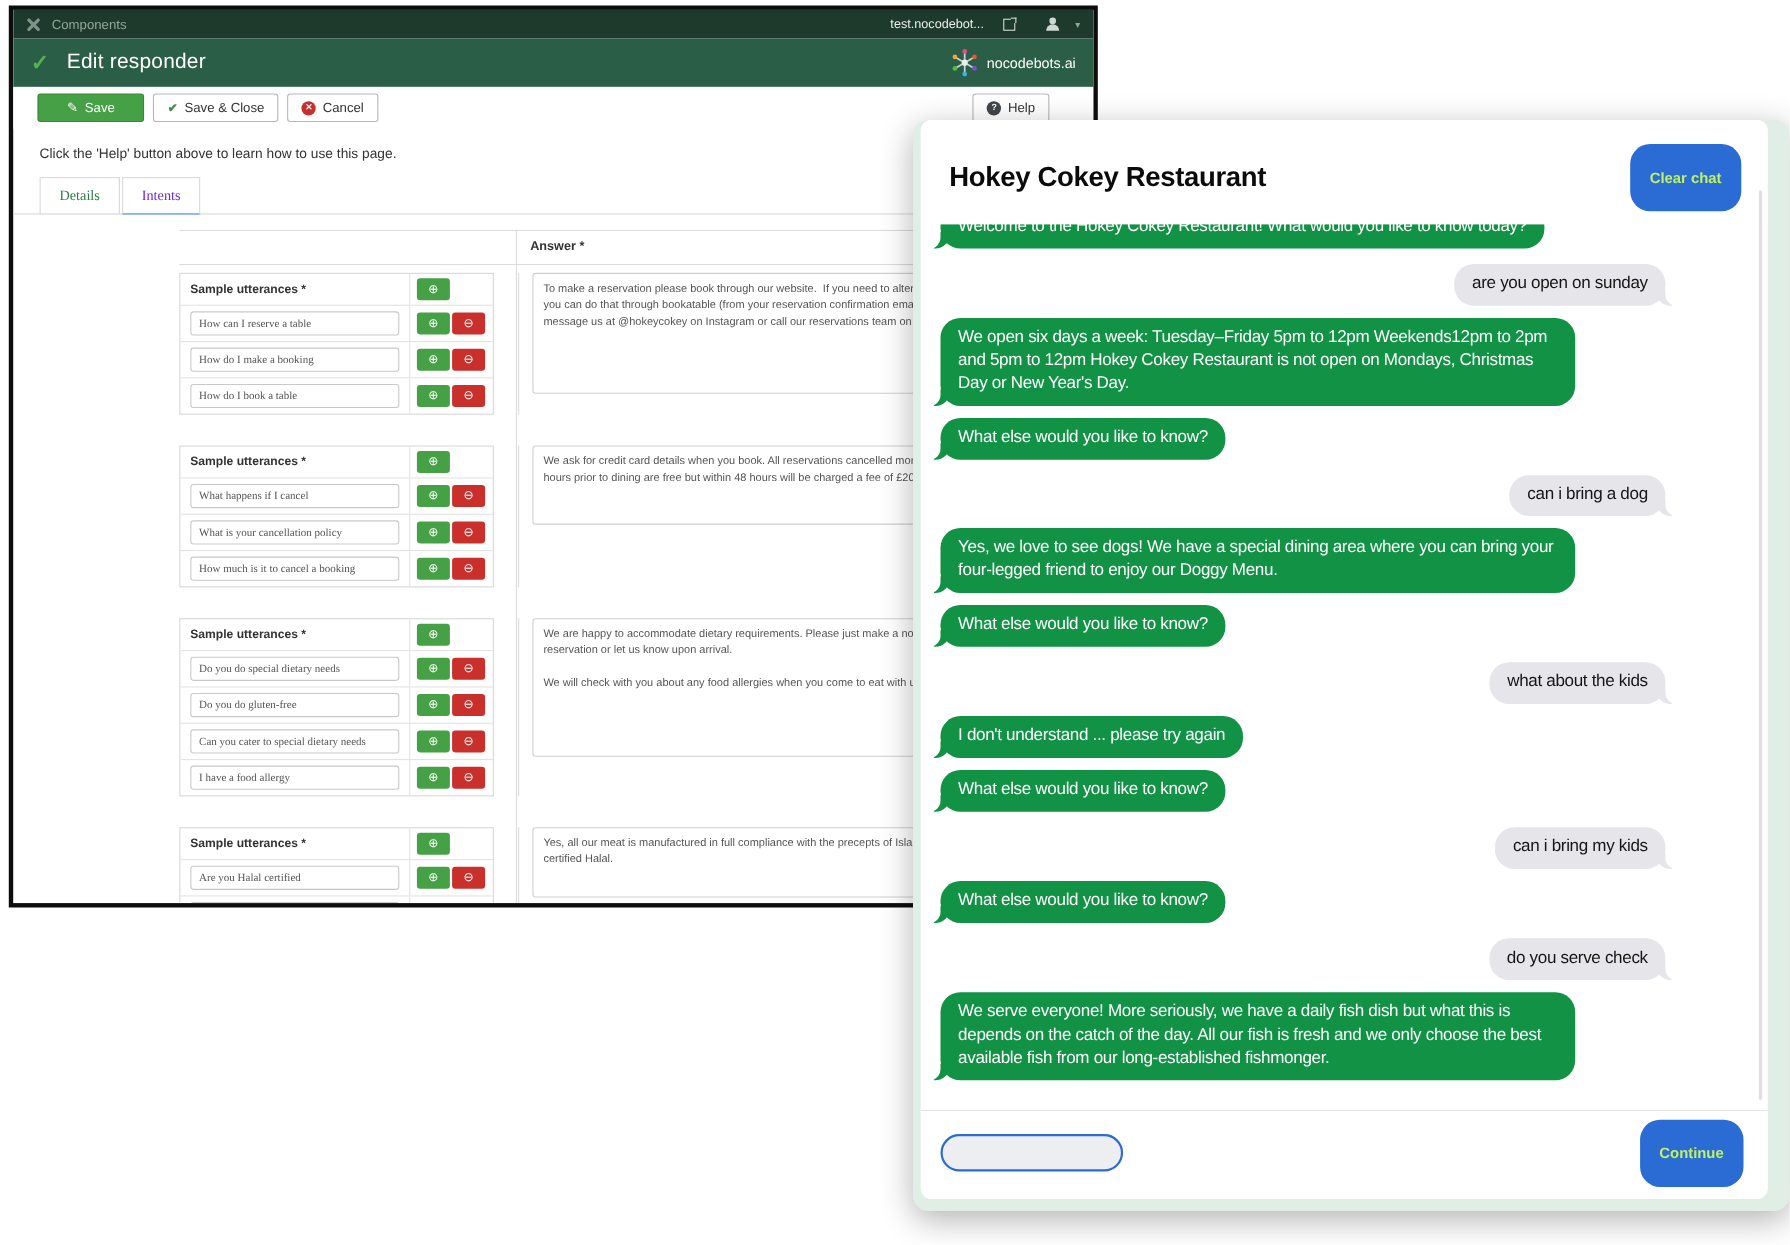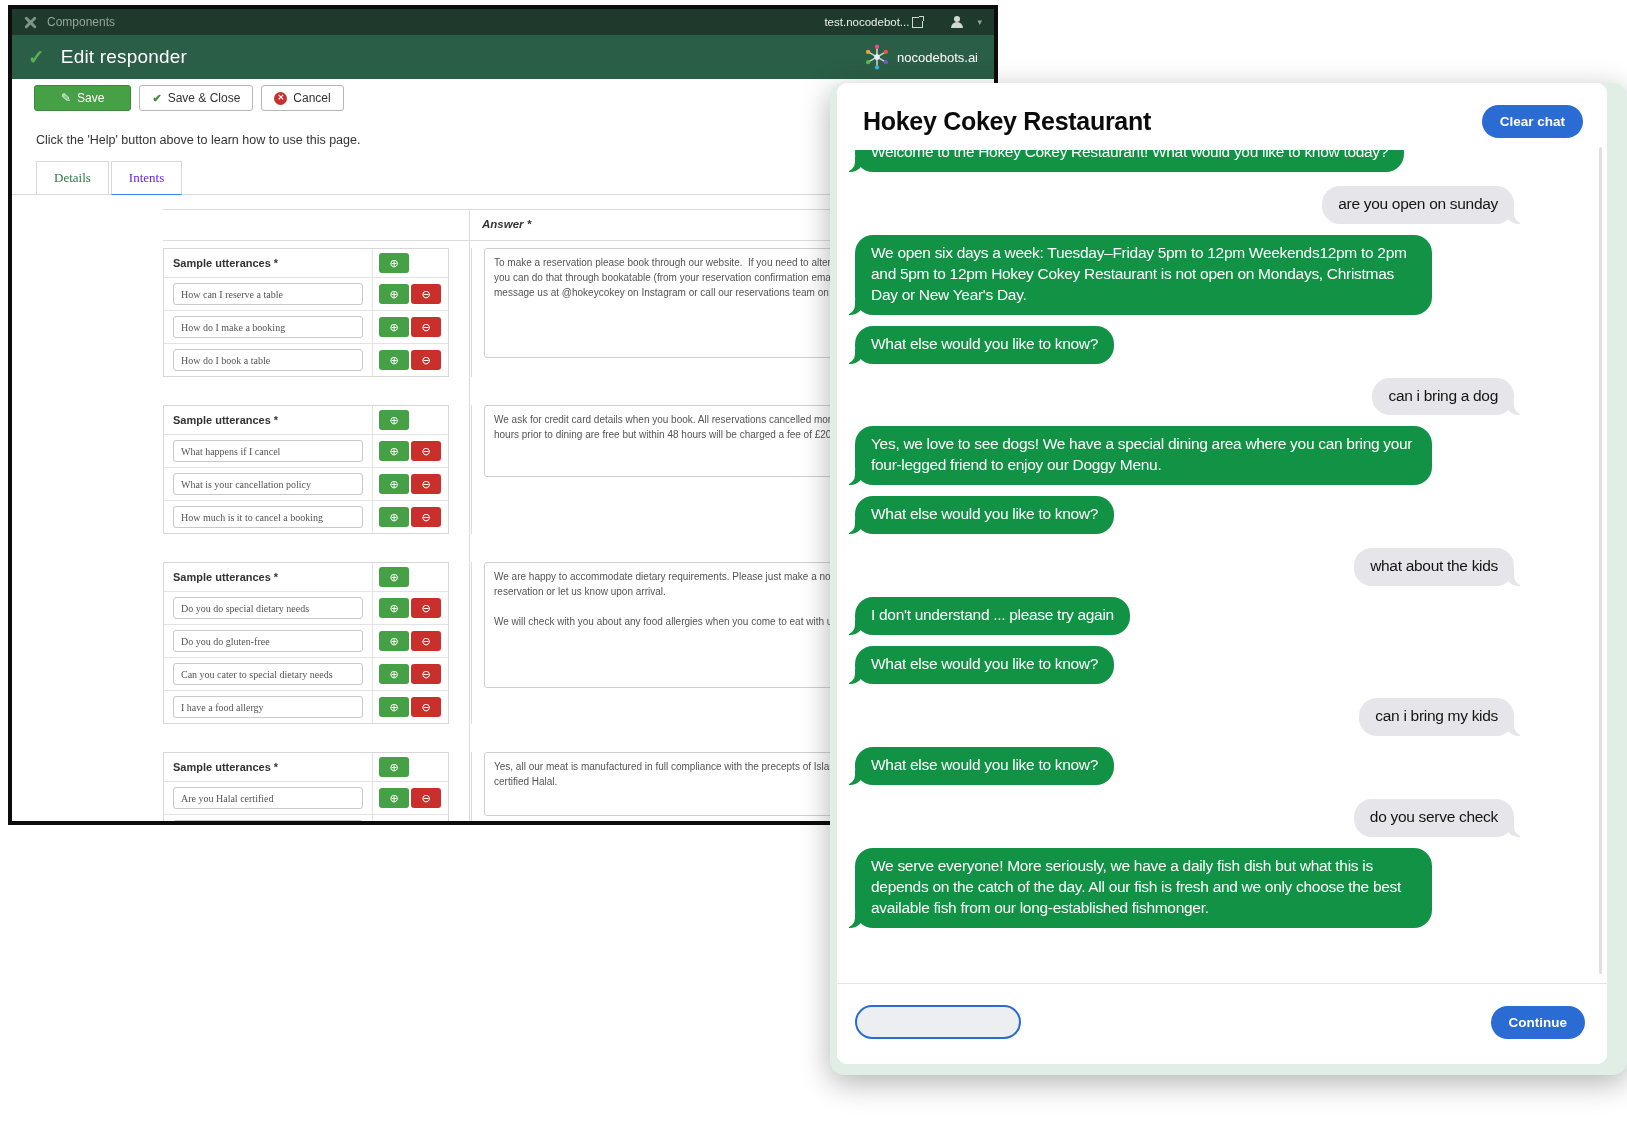"test.nocodebot..." .topbar .site { gap: 3px -> 18px }
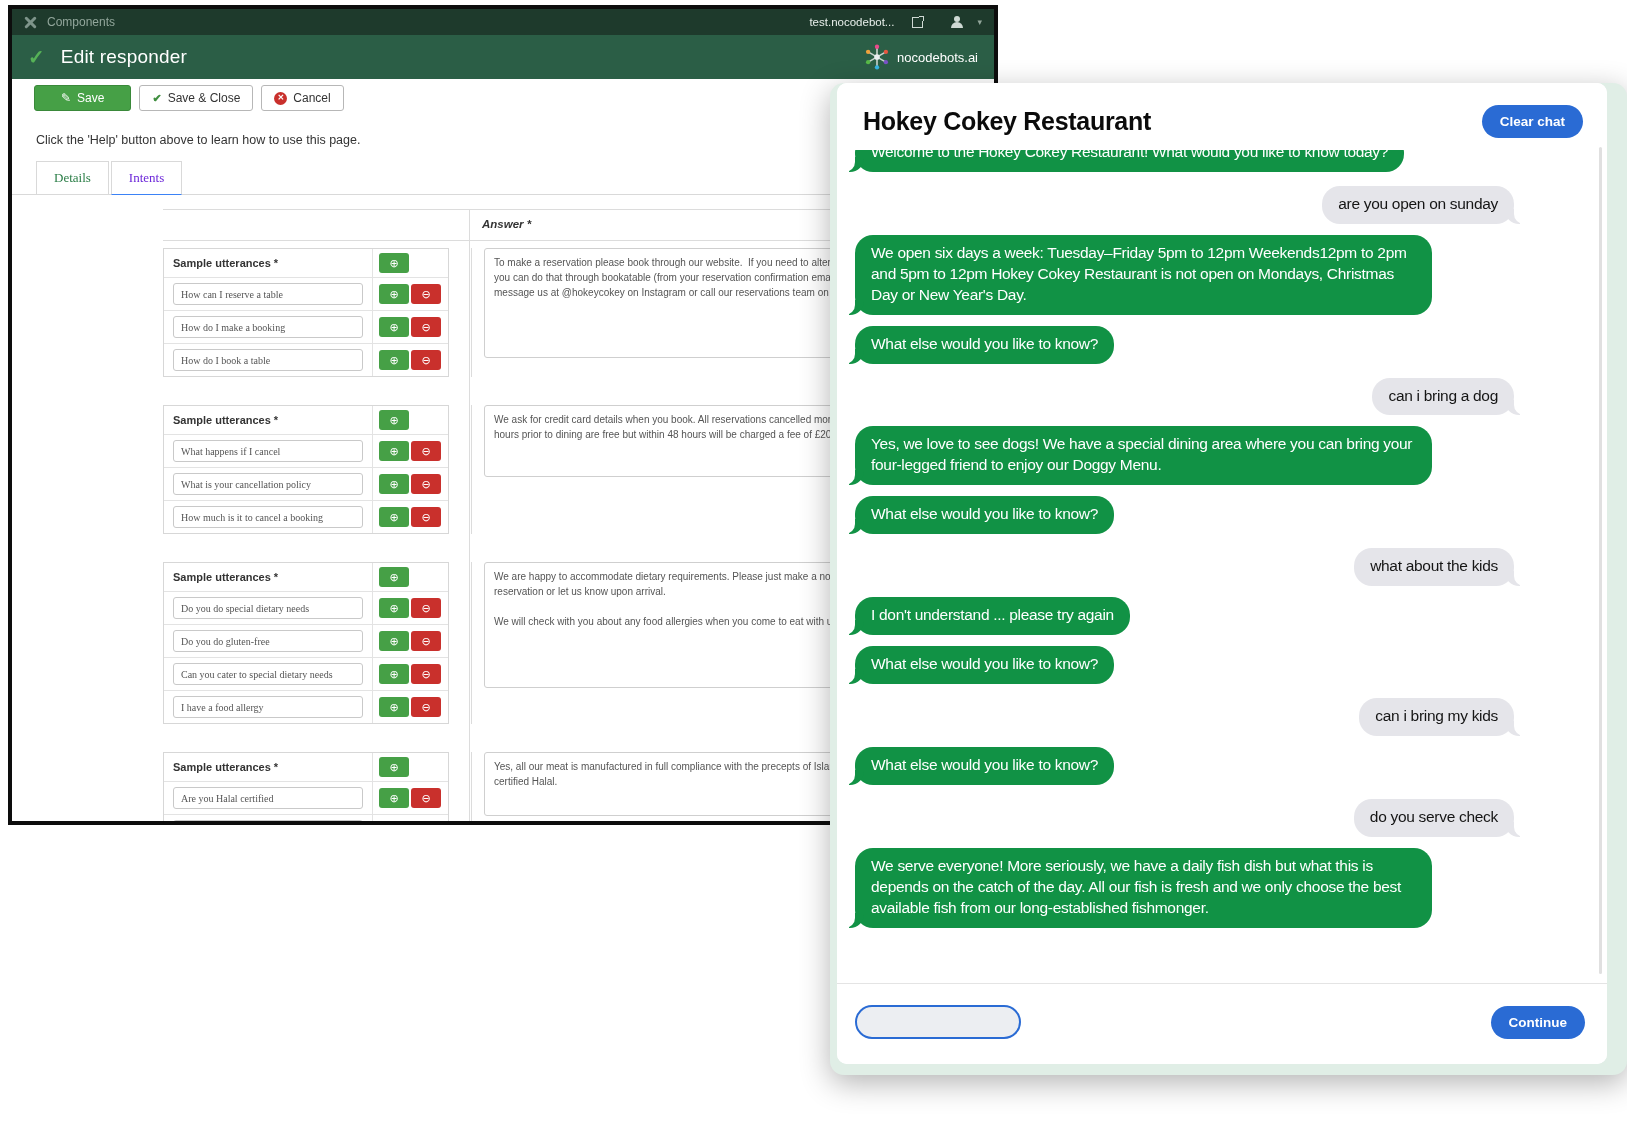"Hokey Cokey Restaurant" .chat-frame { top: 83px -> 109px }
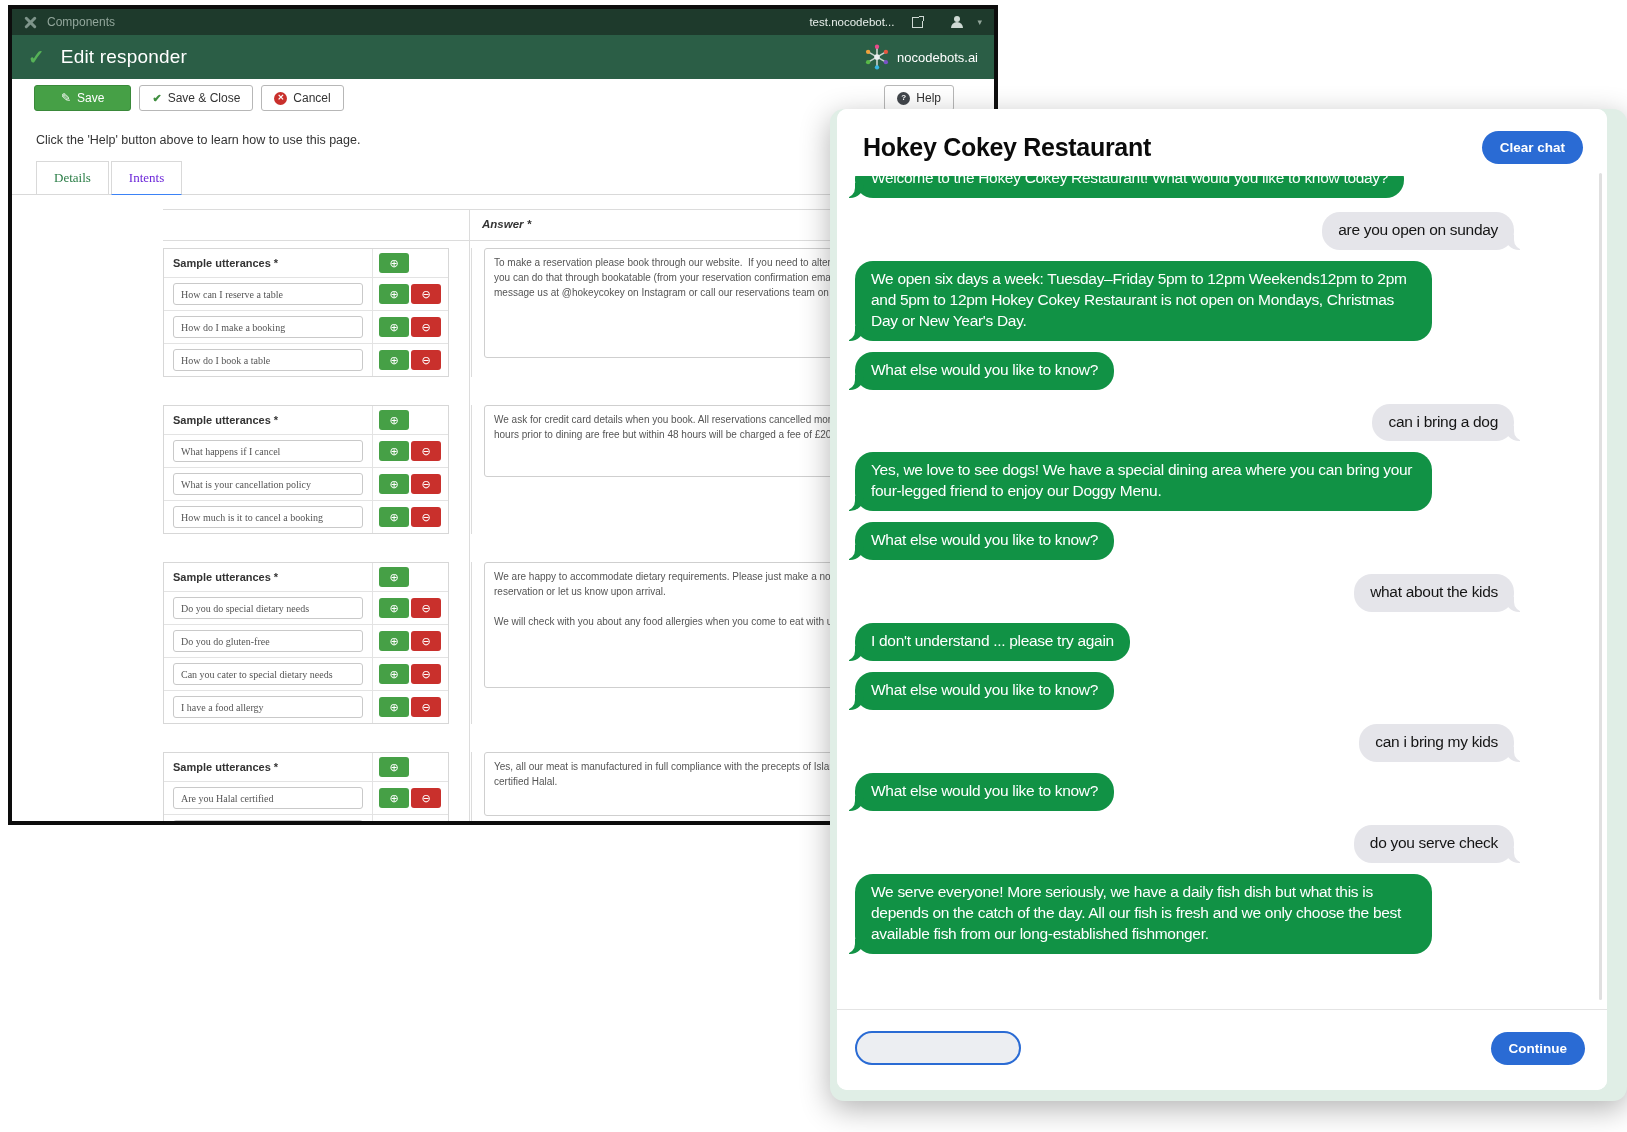"Clear chat" .blue-btn { color: #ffffff -> #bef264; padding: 9px 18px -> 23px 18px }
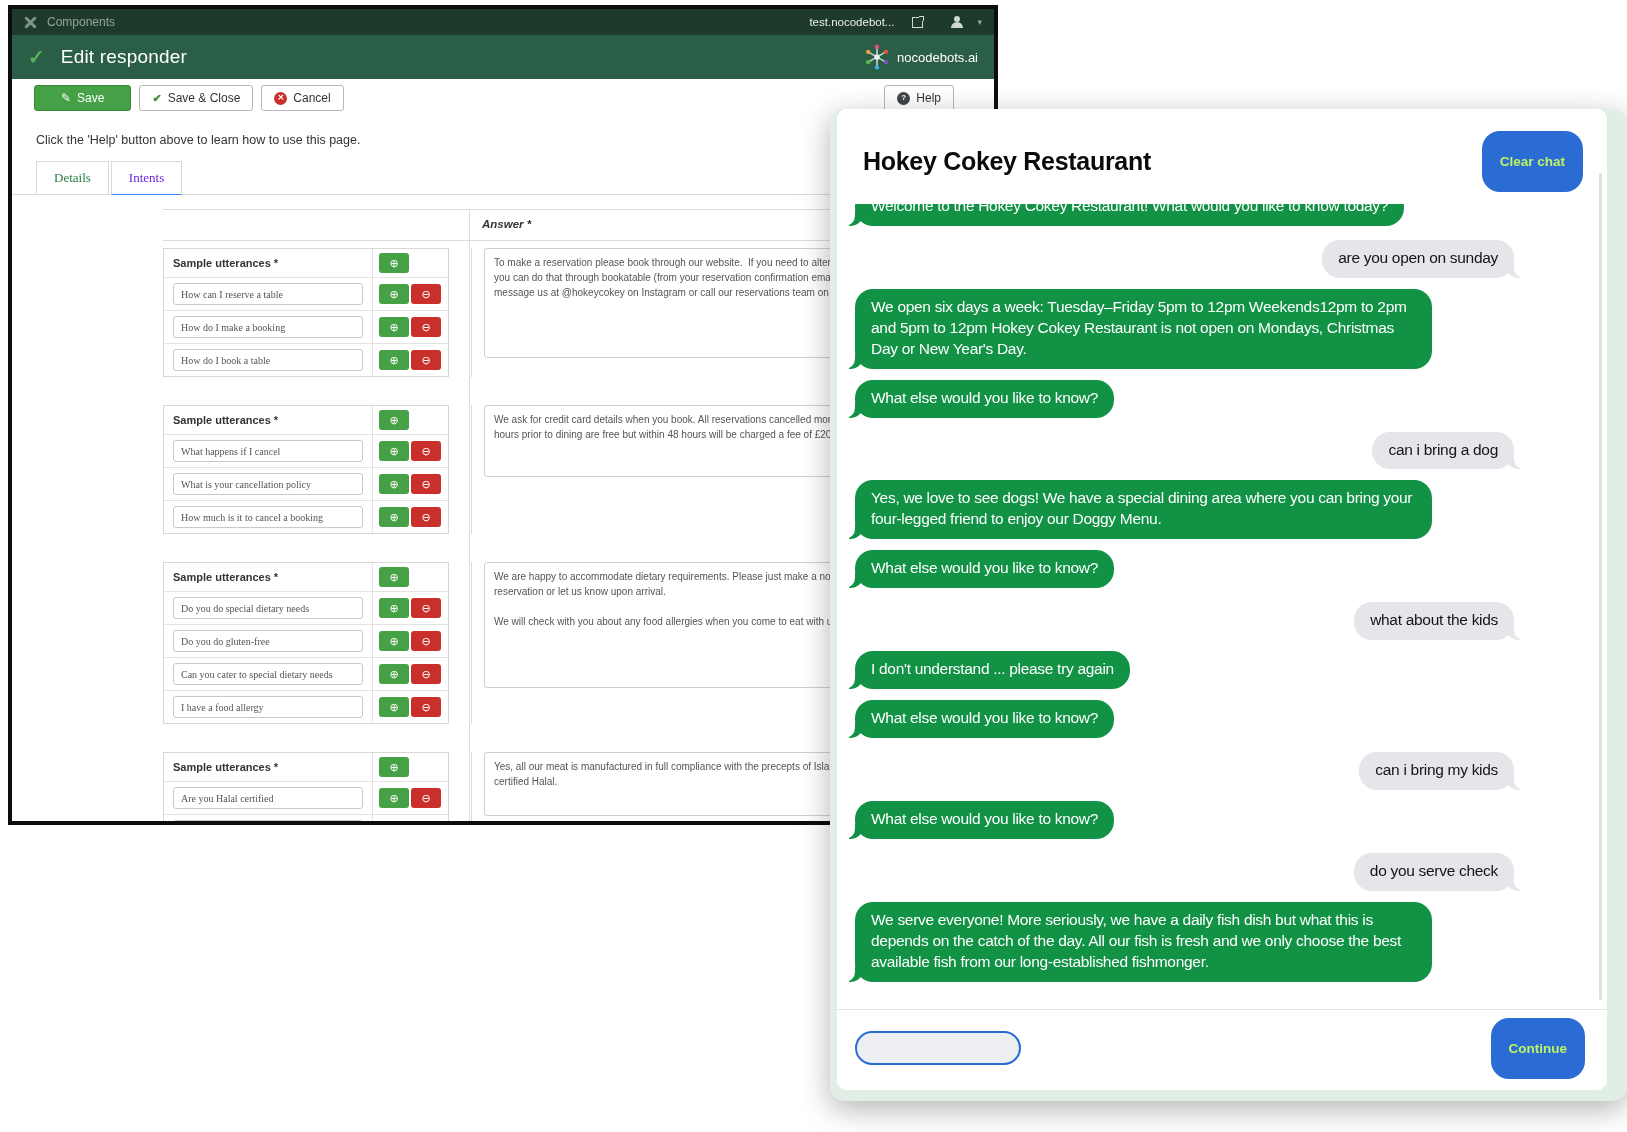"Answer *" .panel-head { font-style: italic -> none }
